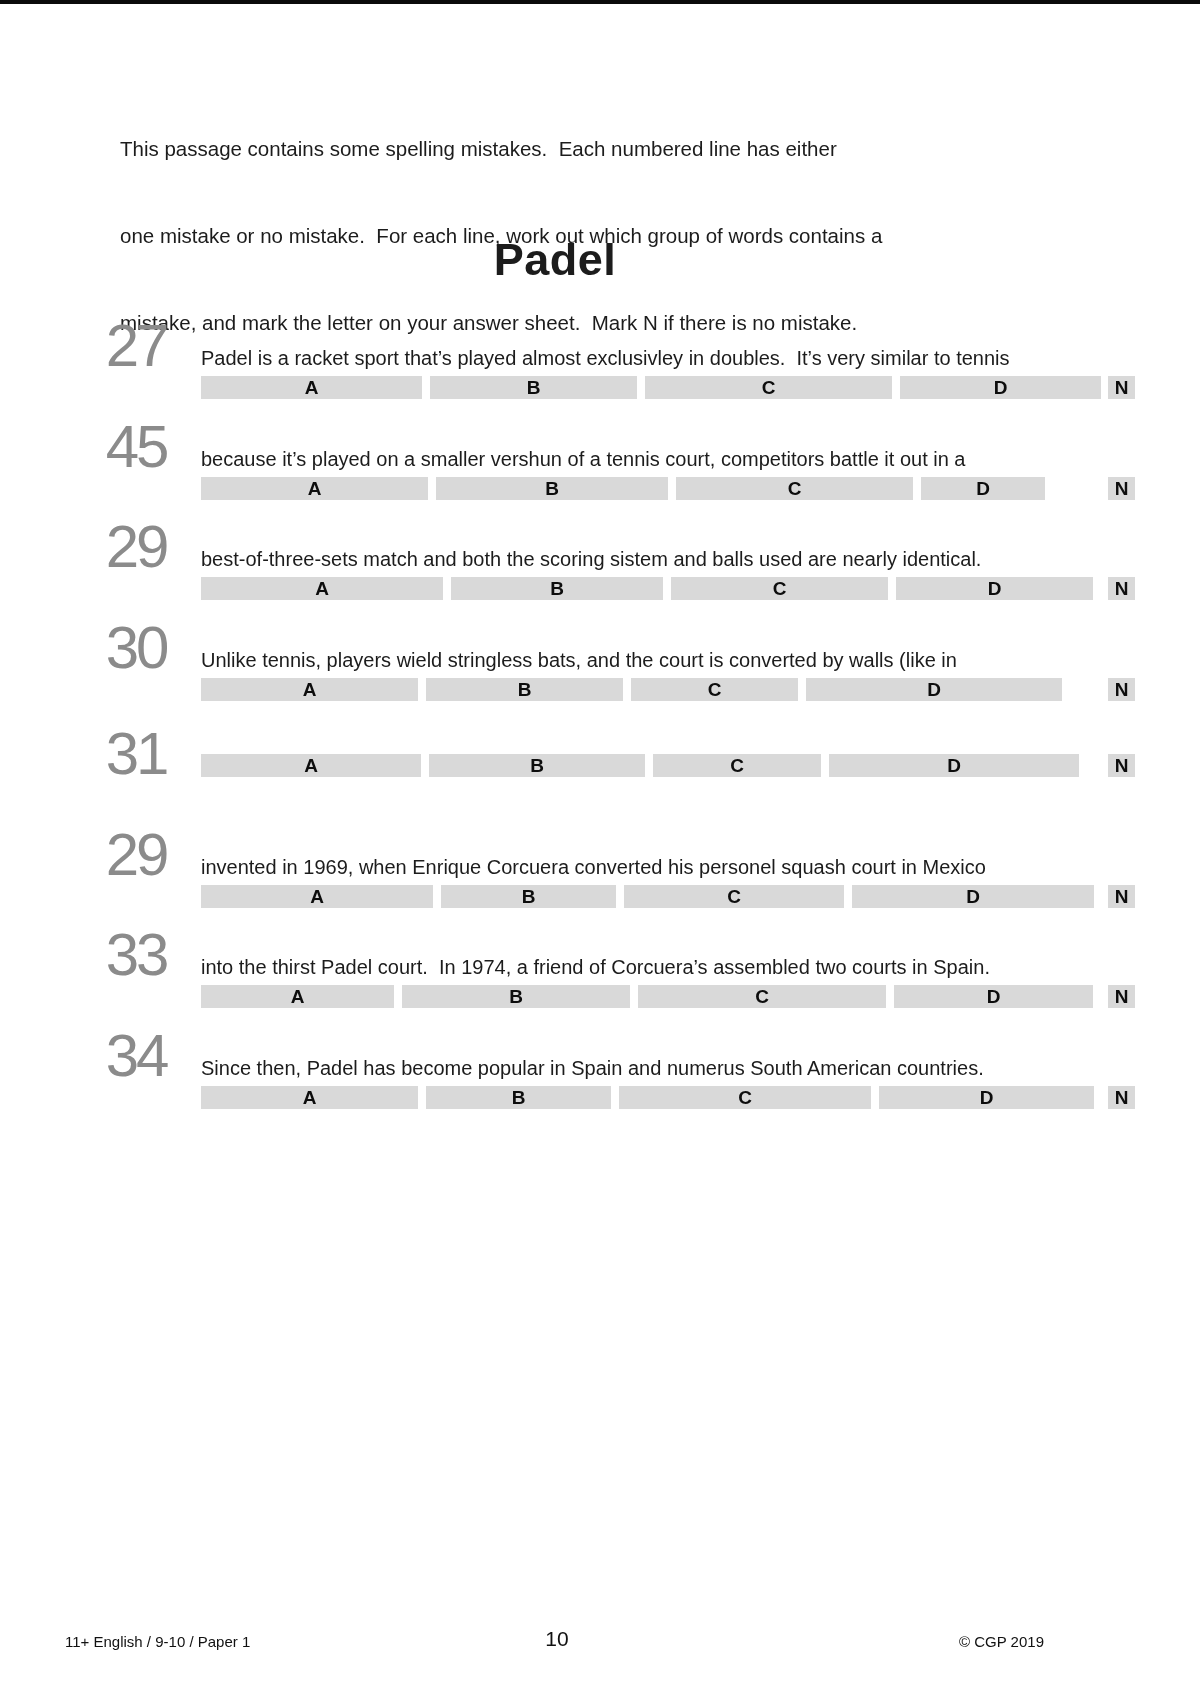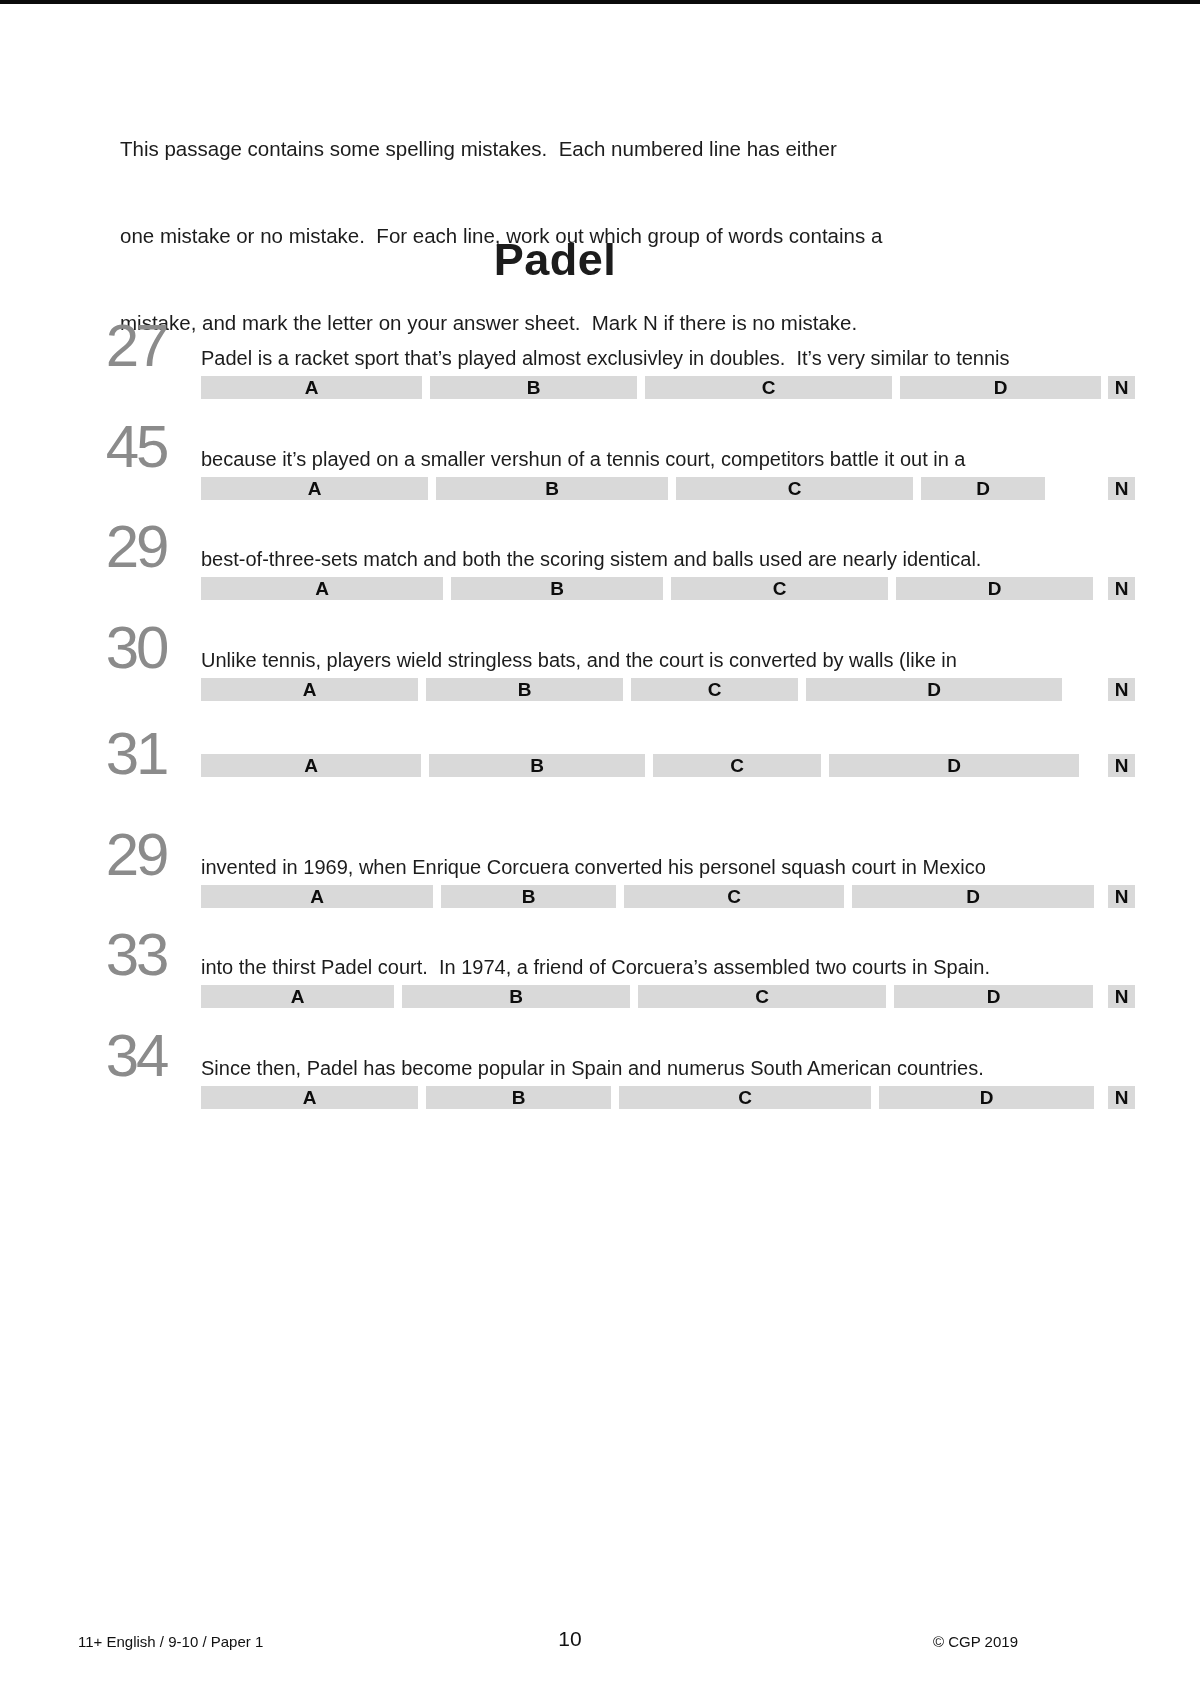"11+ English / 9-10 /" .footer { left: 13px -> 0; padding-left: none -> 39px }
